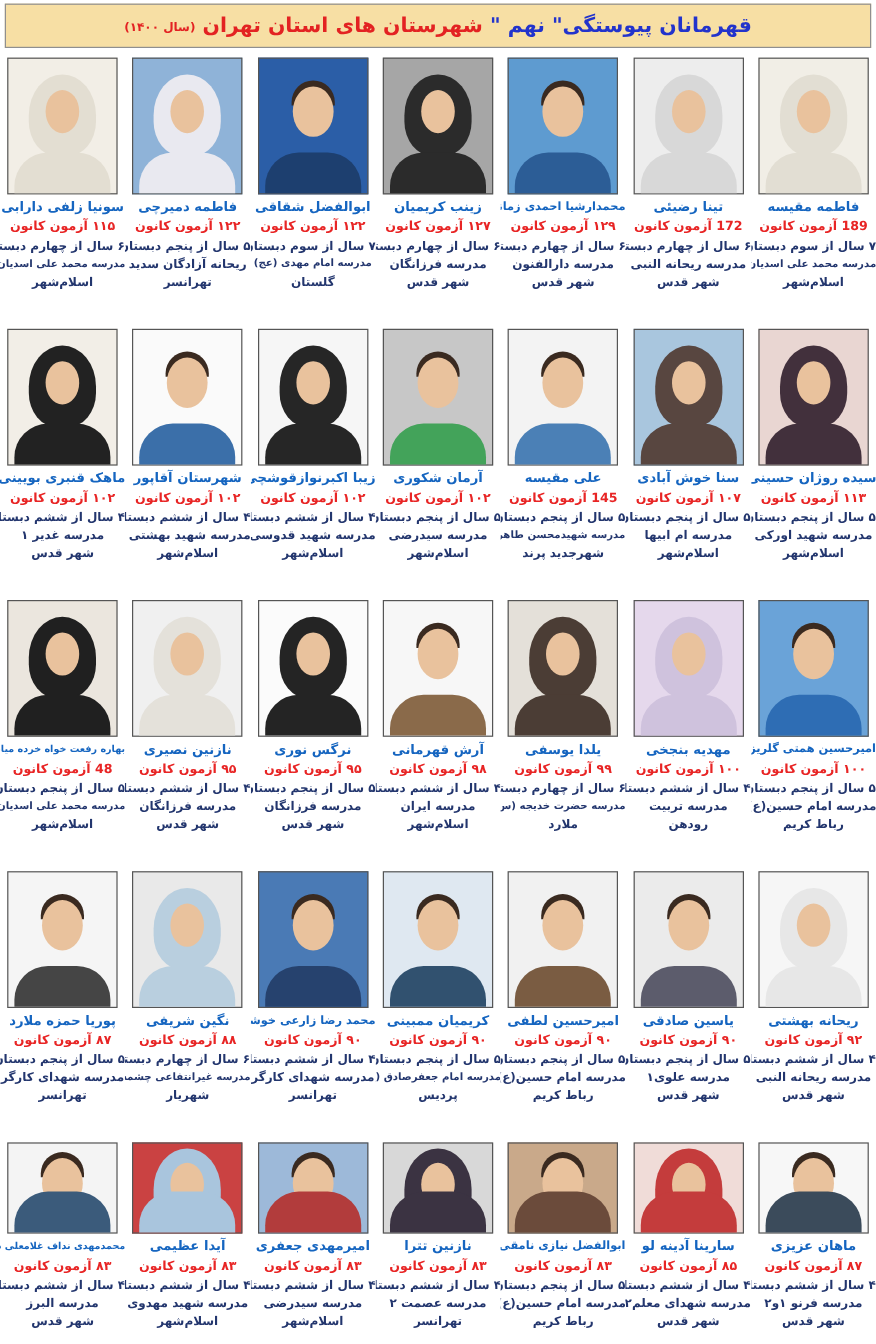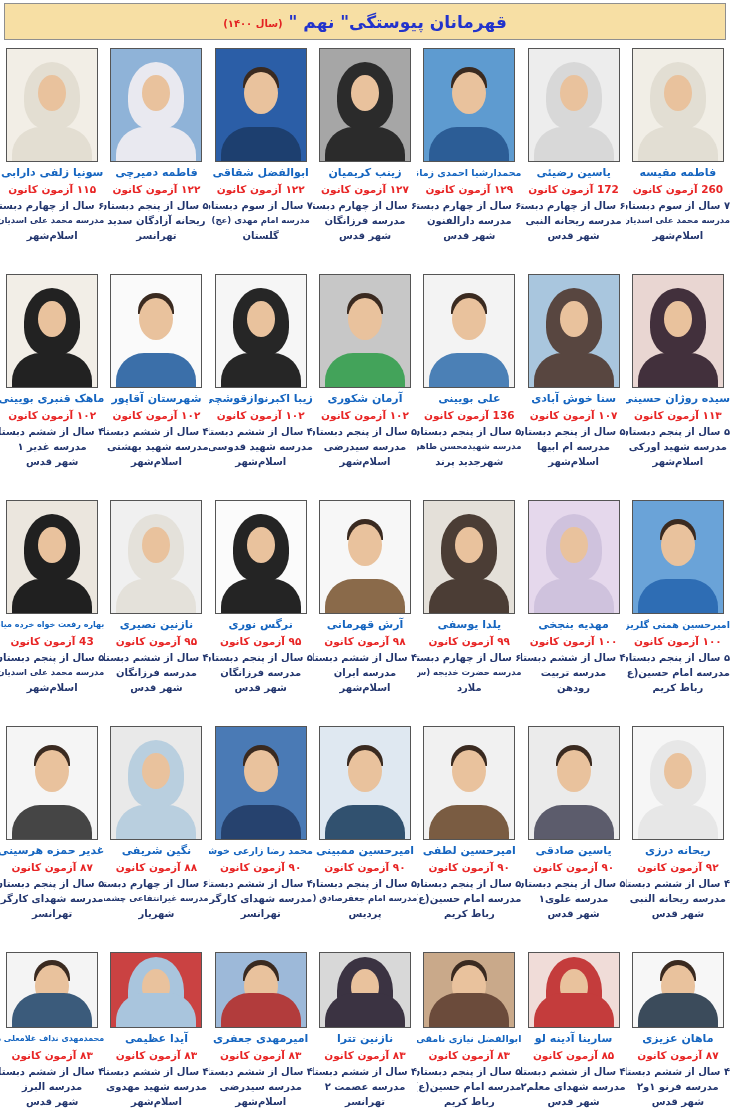"شهرستان های استان تهران" span.title-red { html: none -> <span>شهرستان های استان تهران</span> }
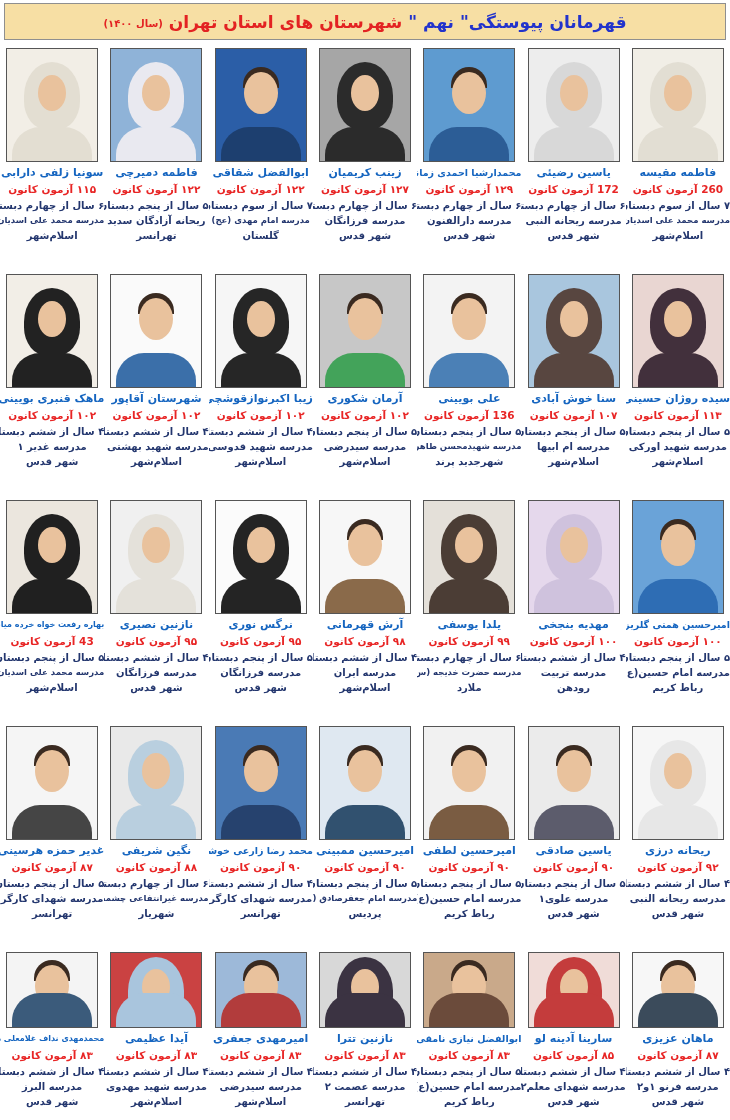"یاسین رضیئی" div.name { text: یاسین -> تینا }
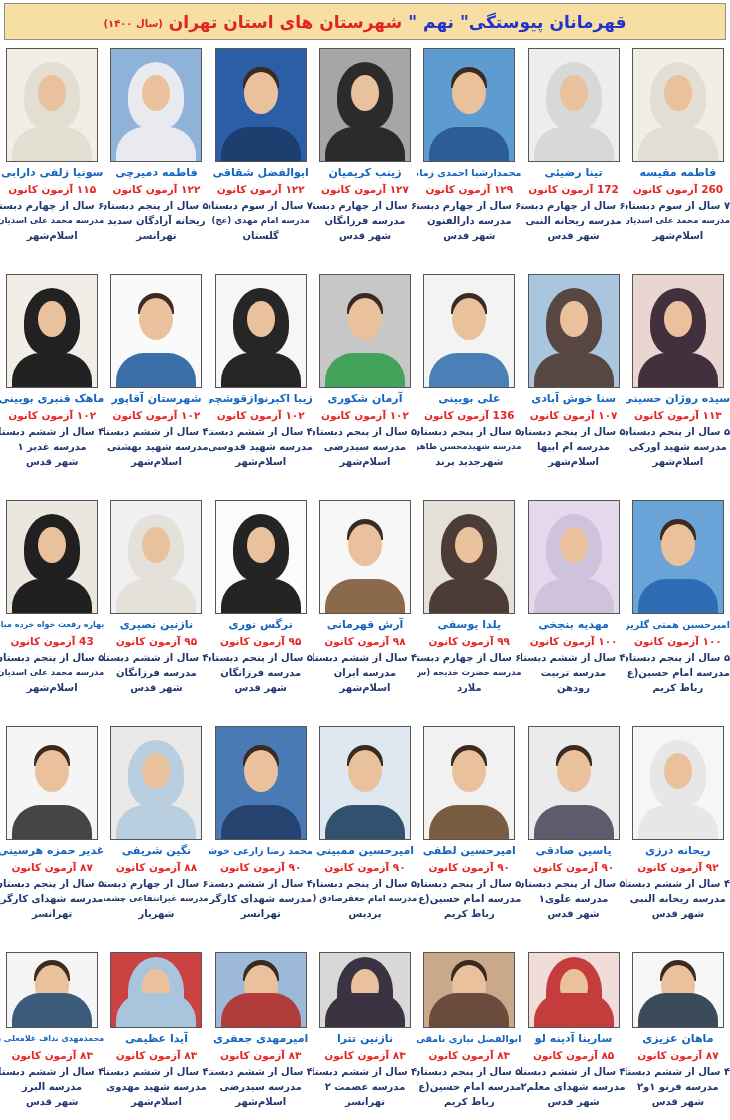"260 آزمون کانون" div.tests { text: 260 -> 189 }
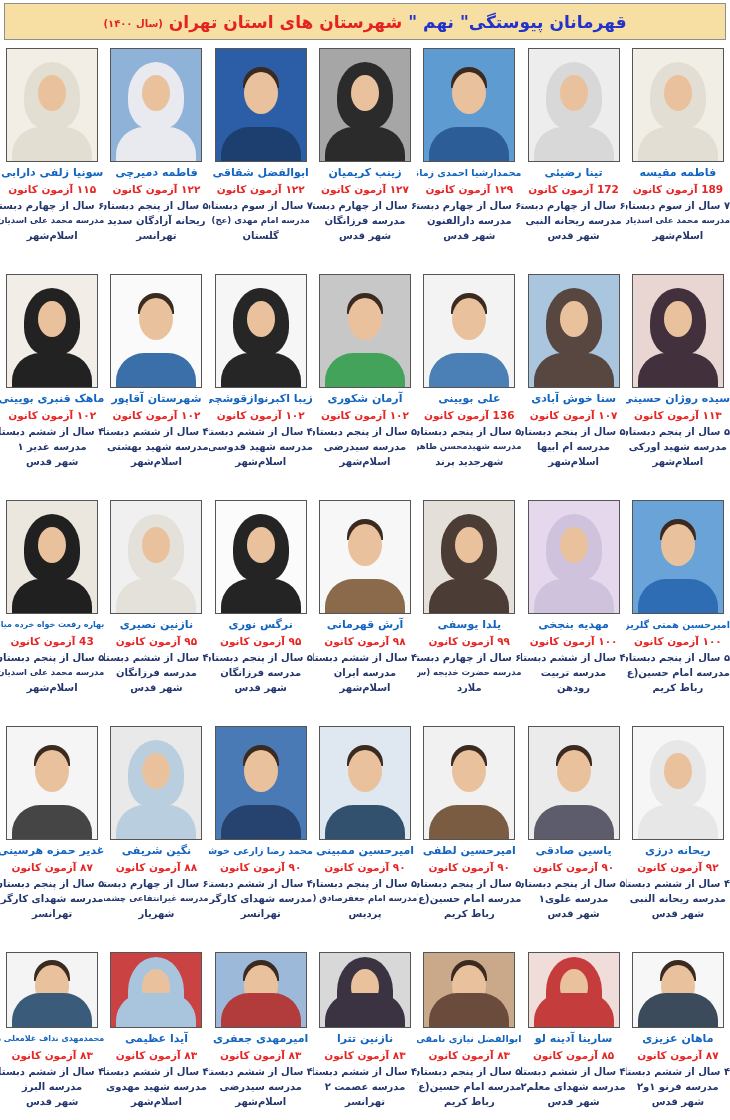"علی بویینی" div.name { text: بویینی -> مقیسه }
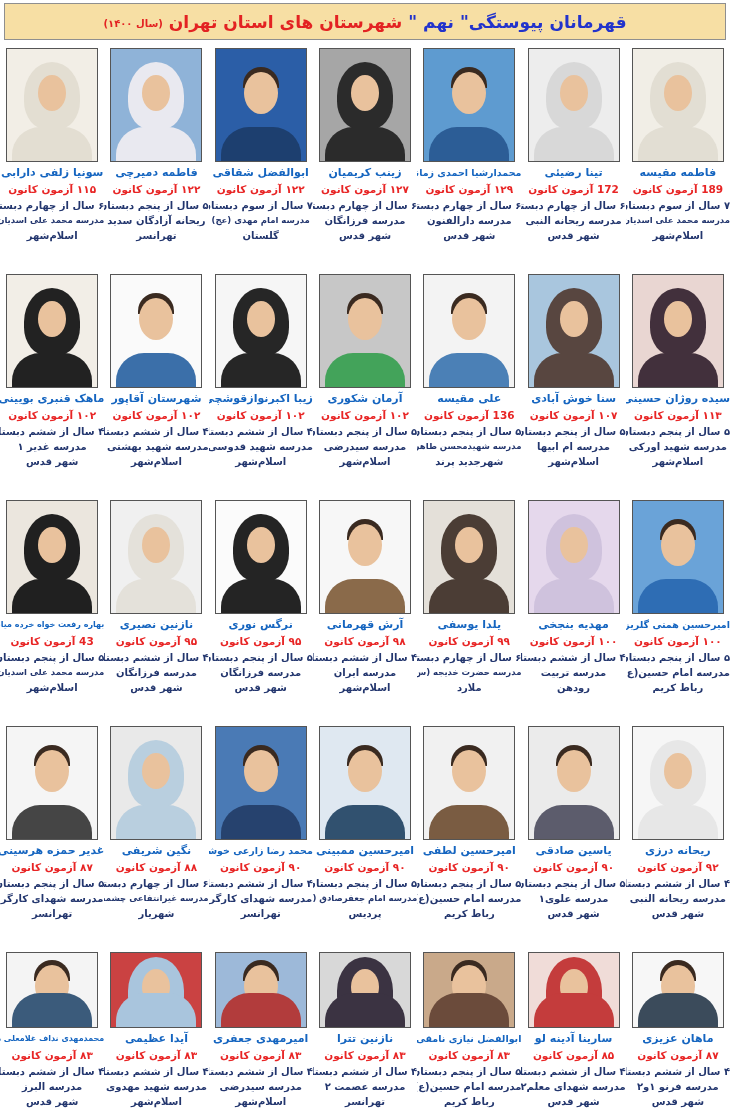"136 آزمون کانون" div.tests { text: 136 -> 145 }
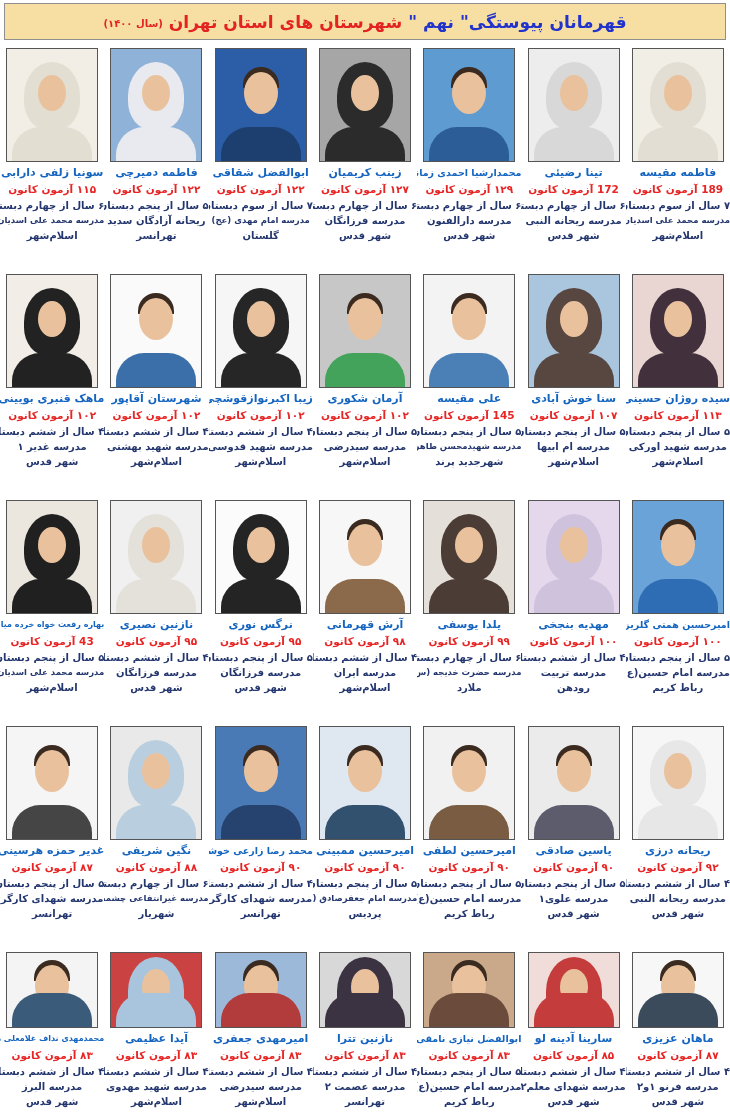"43 آزمون کانون" div.tests { text: 43 -> 48 }
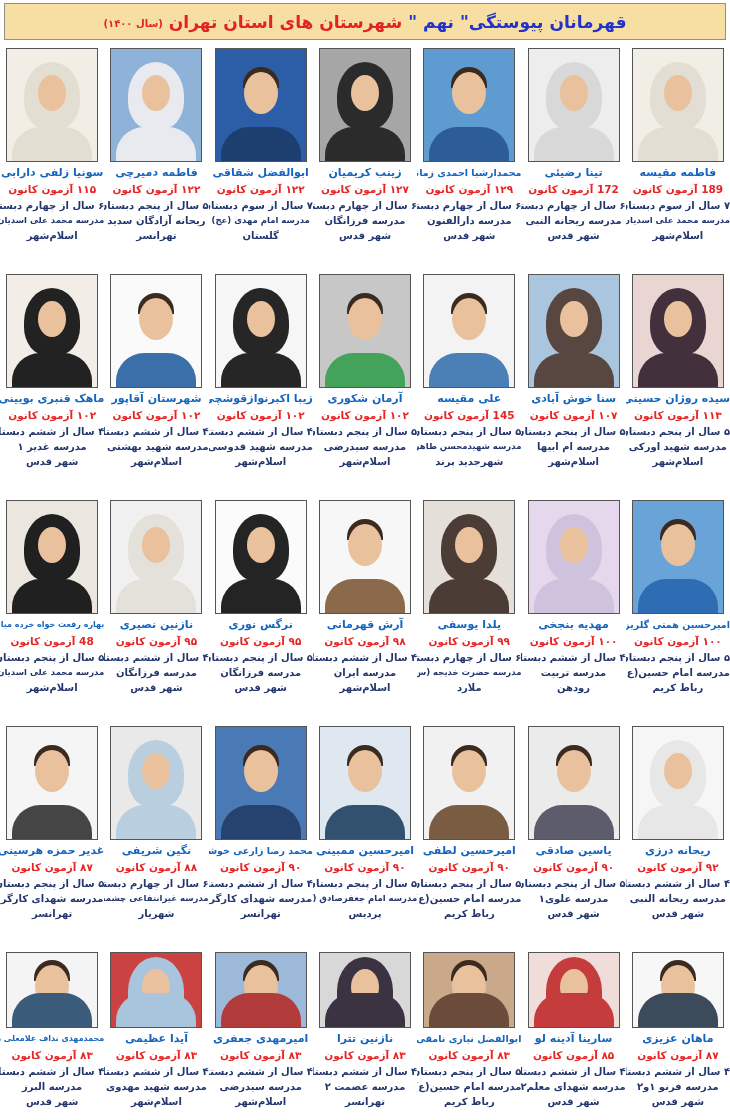"غدیر حمزه هرسینی" div.name { text: غدیر حمزه هرسینی -> پوریا حمزه ملارد }
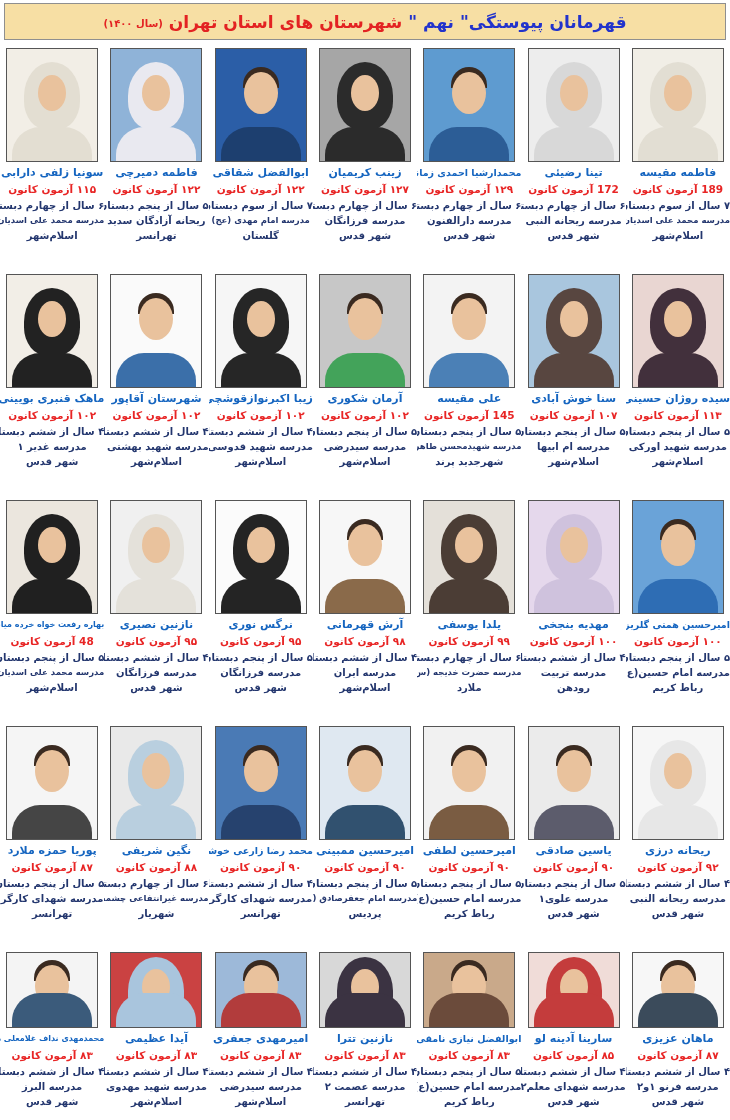"امیرحسین ممبینی" div.name { text: امیرحسین -> کریمیان }
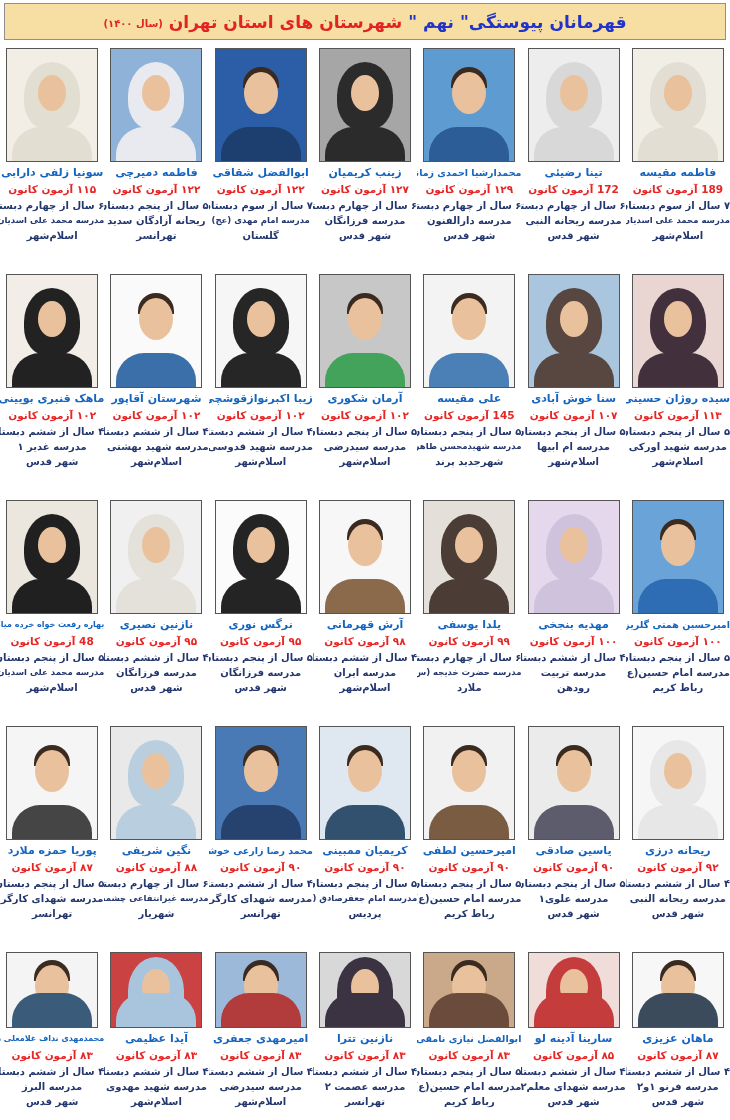"ریحانه درزی" div.name { text: درزی -> بهشتی }
